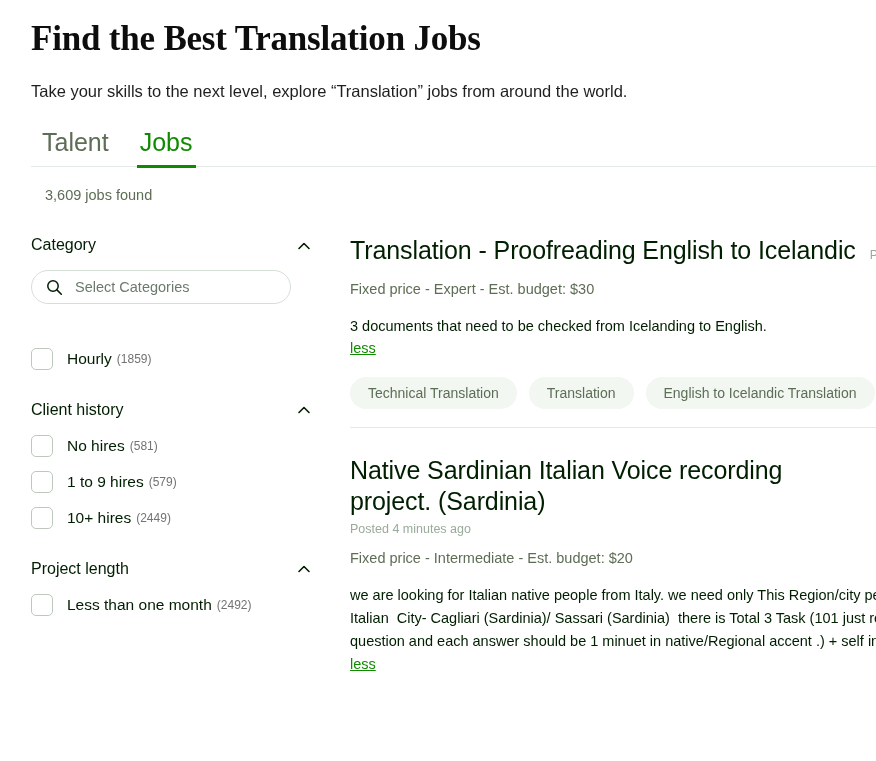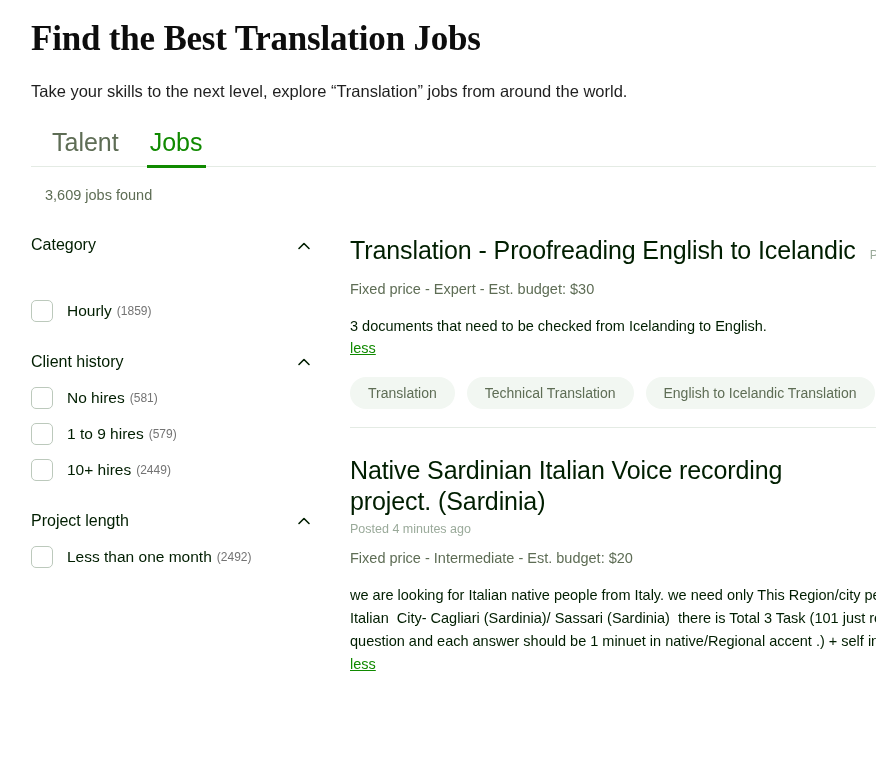"Talent" .tabs-wrap { padding-left: 49px -> 39px }
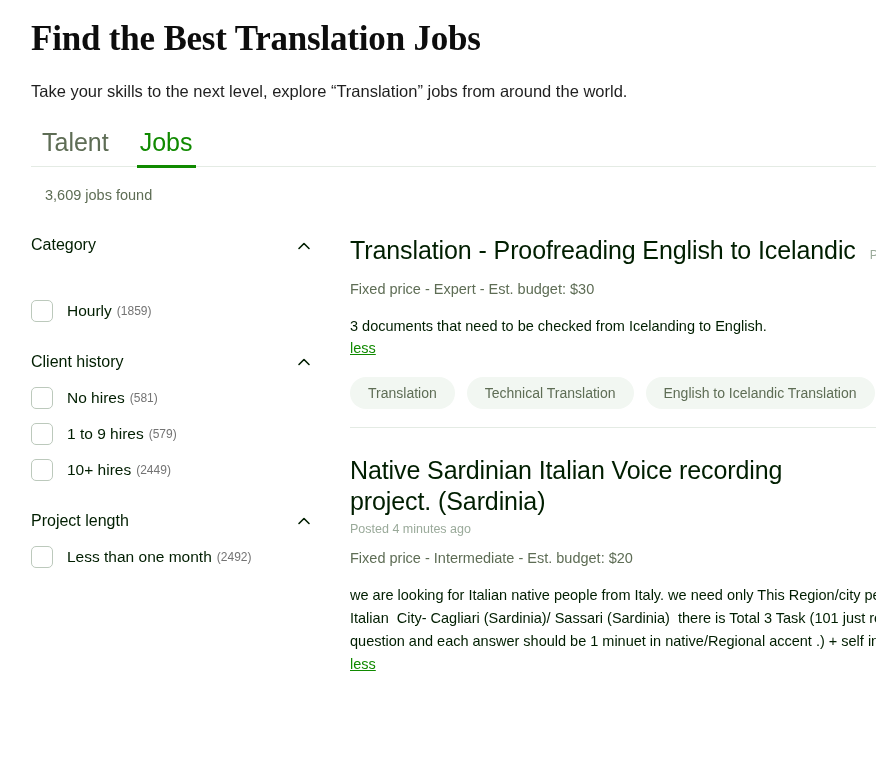"Select Categories" div.search-pill { html: none -> <div> <span> <svg> <circle></circle> <line></line> </svg> </span> <input> </div> }
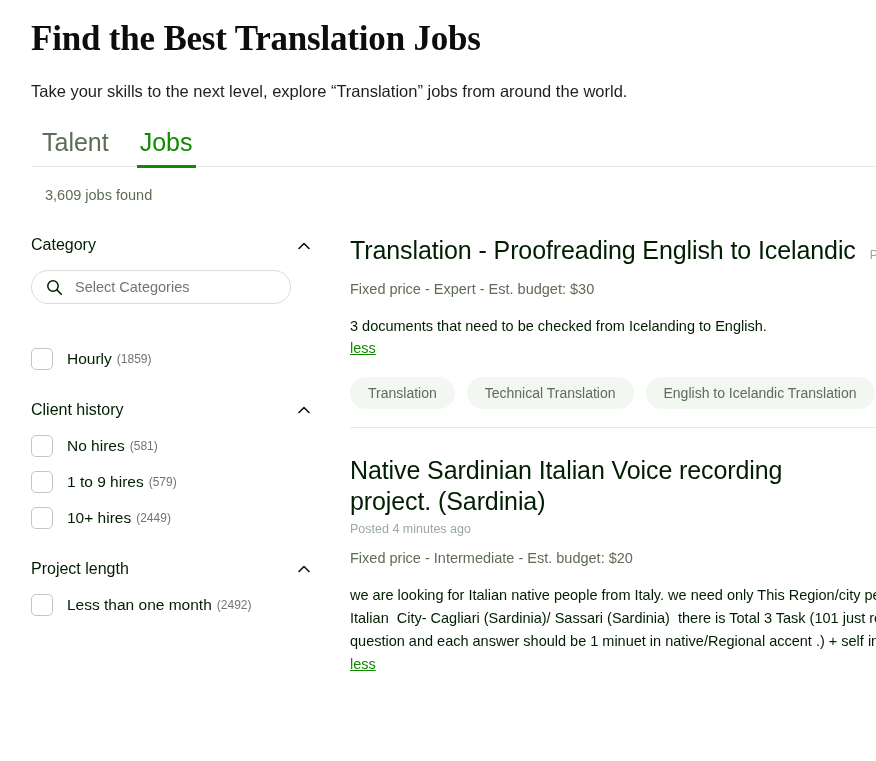"Translation" span.tag { order: before "Technical Translation" -> after "Technical Translation" }
